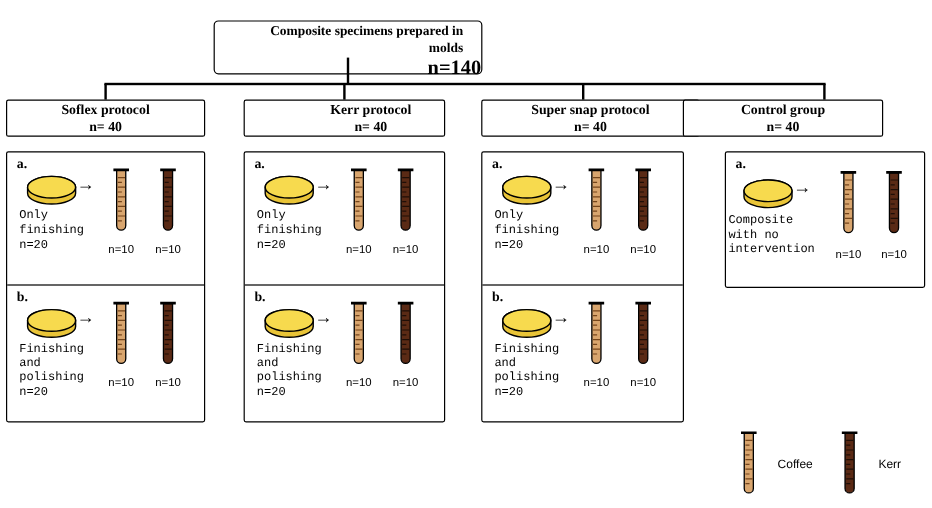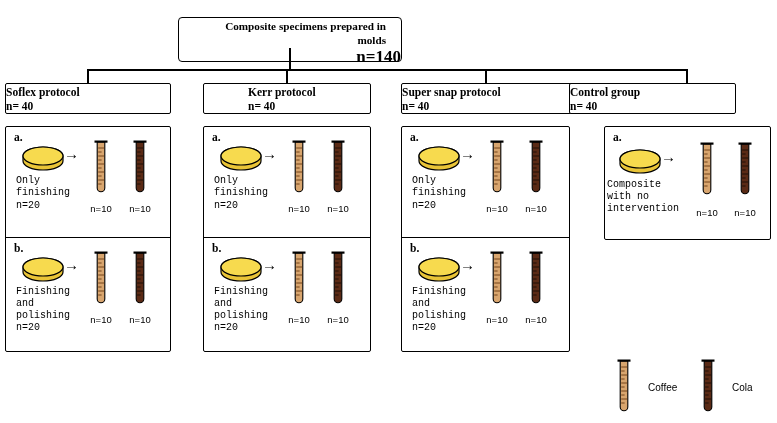"Soflex protocol" .ghdr { text-align: none -> center }
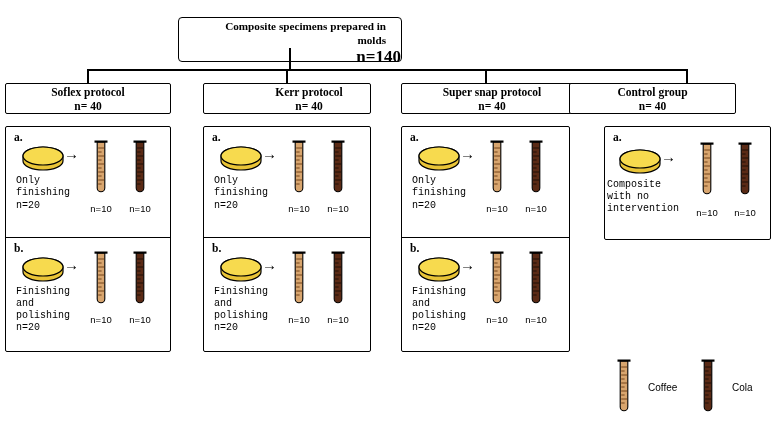"Cola" span { text: Cola -> Kerr }
